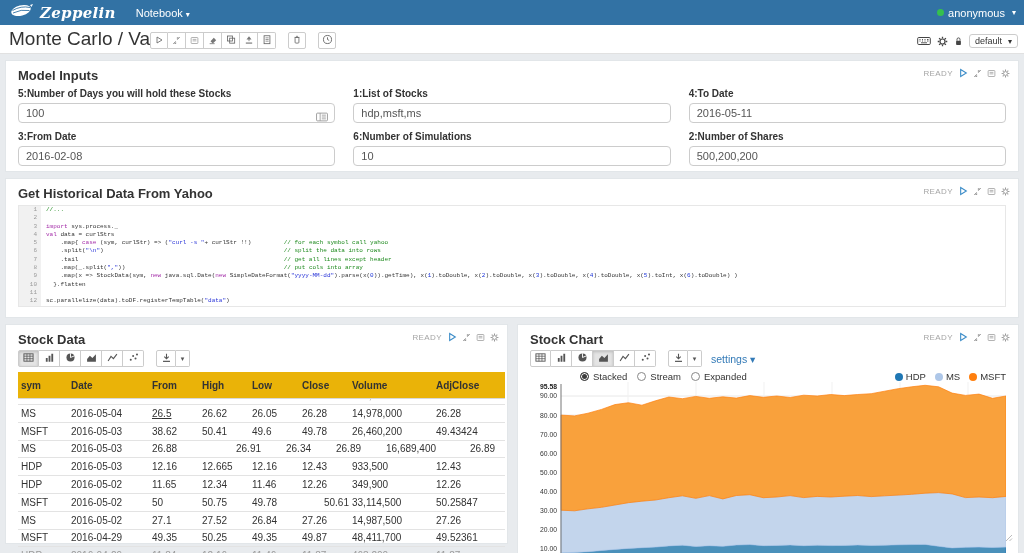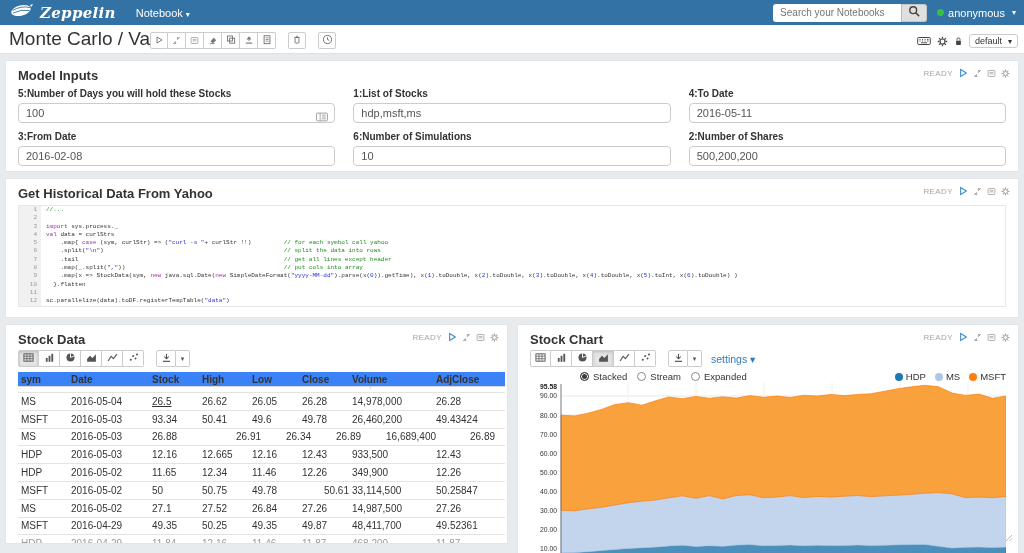"Search your Notebooks" div.searchbox { html: <div> <input> <button> <span><svg> <circle></circle> <path></path> </svg></span> </button> </div> -> none }
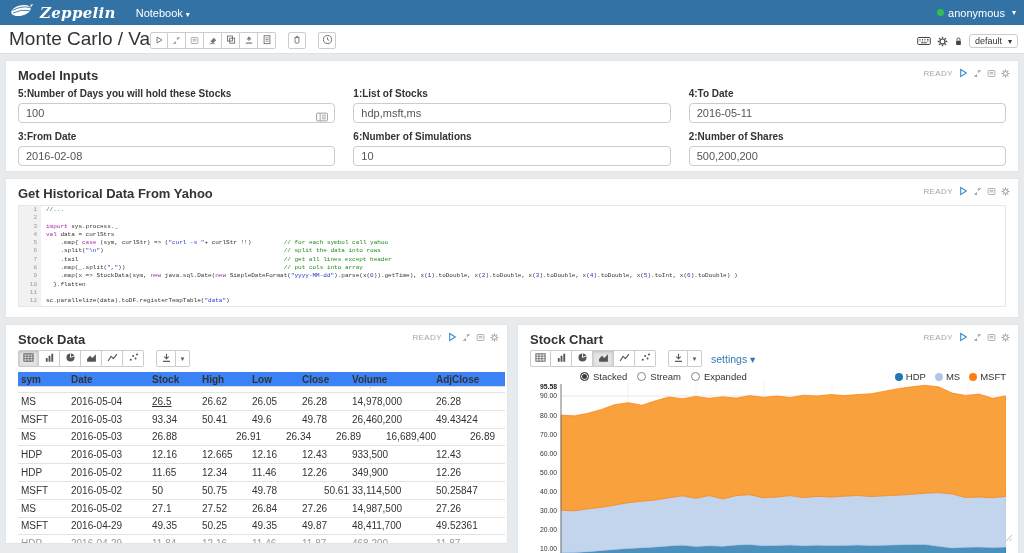"sym" .thead { background: #3b82f6 -> #eab308; height: 15px -> 27px }
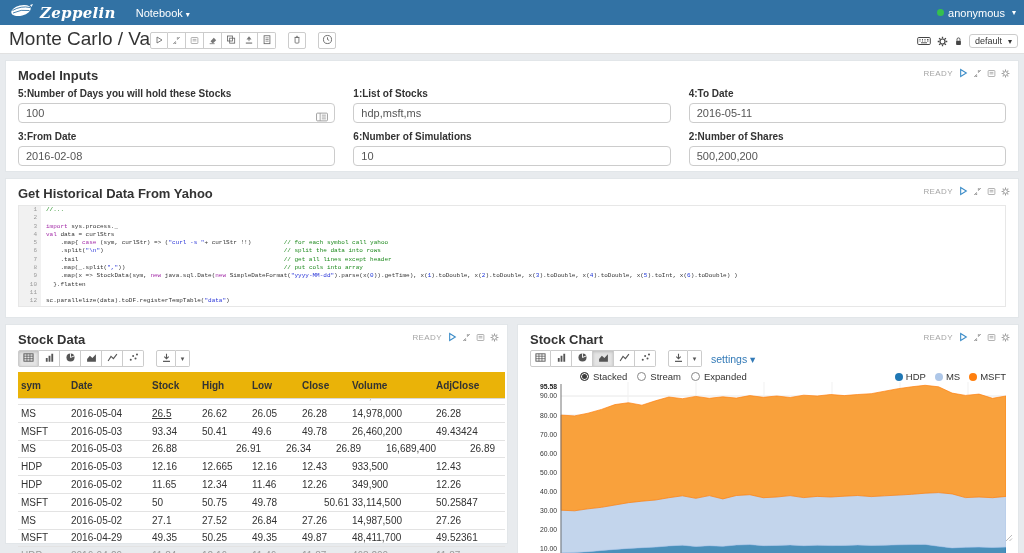"Stock" div.tcell { text: Stock -> From }
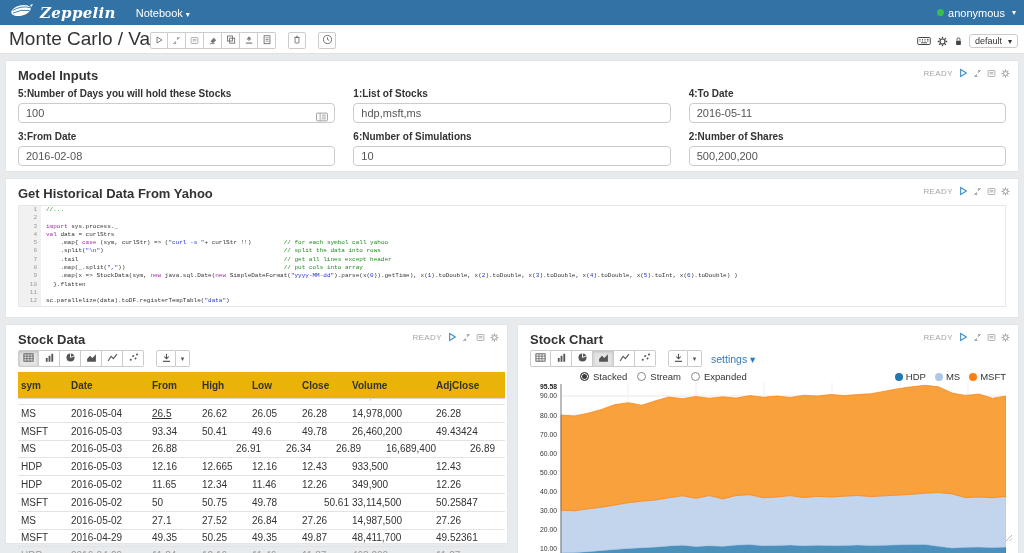"93.34" div.tcell { text: 93.34 -> 38.62 }
